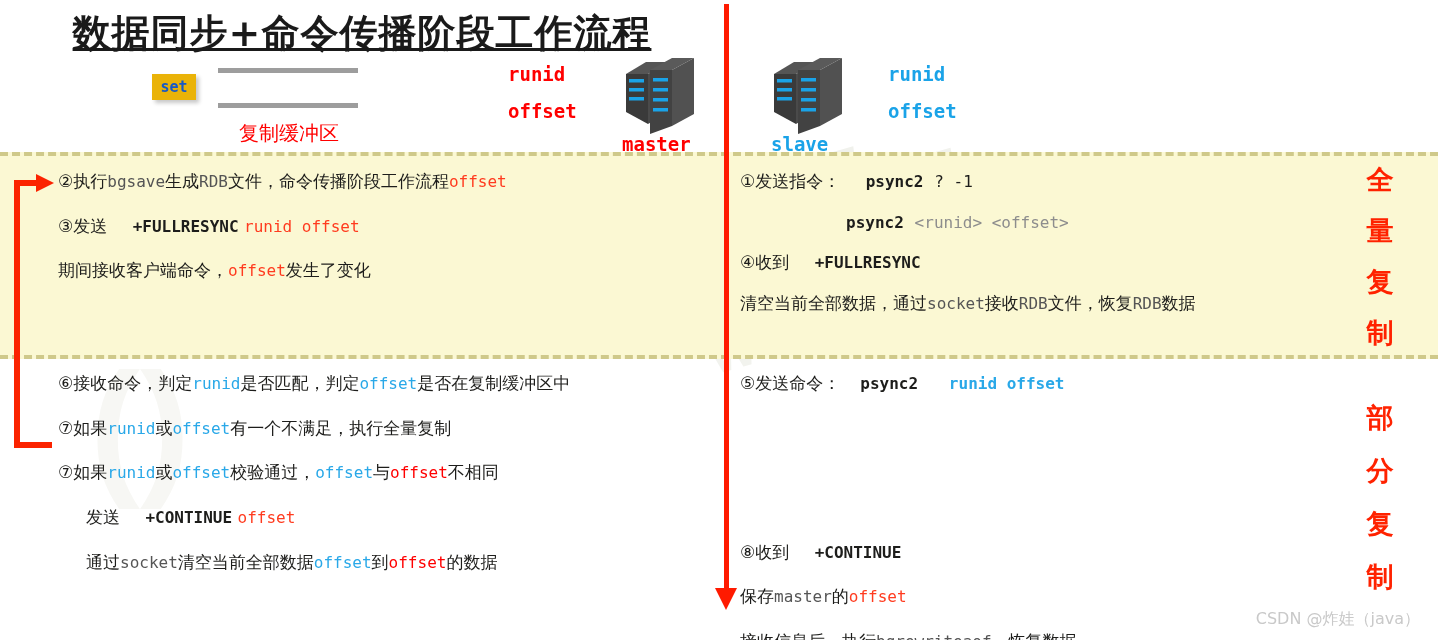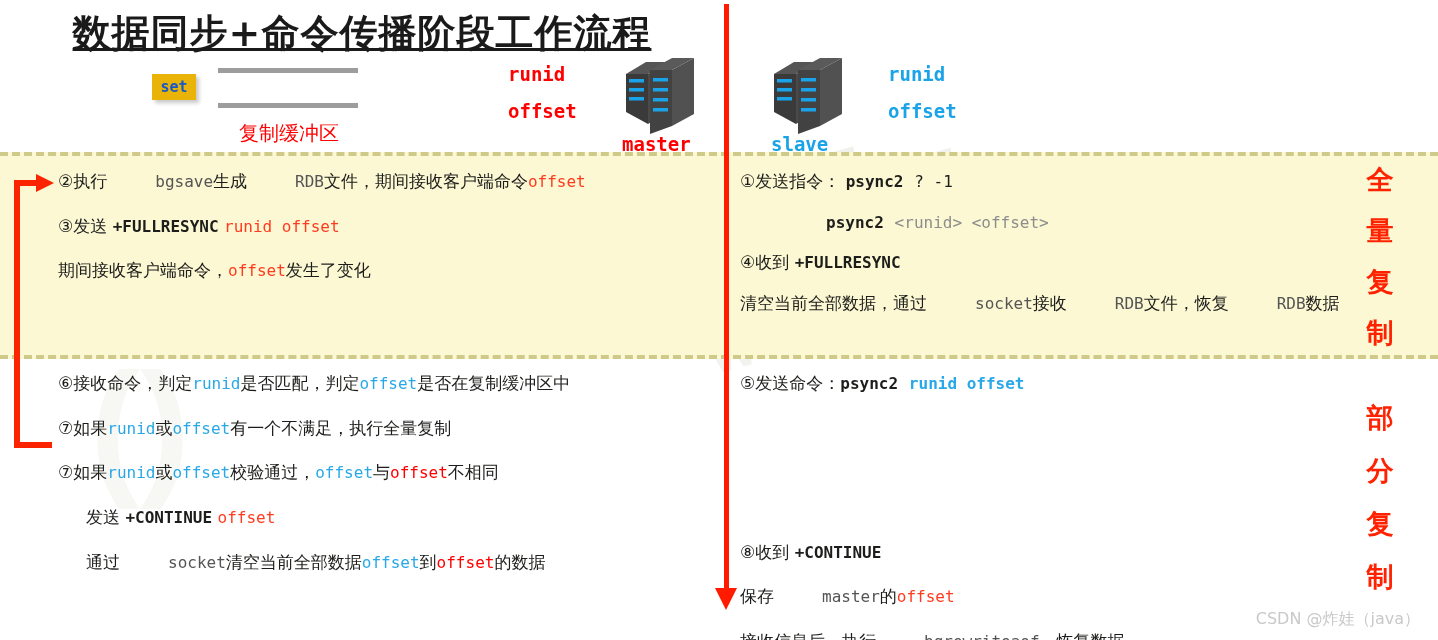"bgsave" .grey { margin-left: 48px -> none }
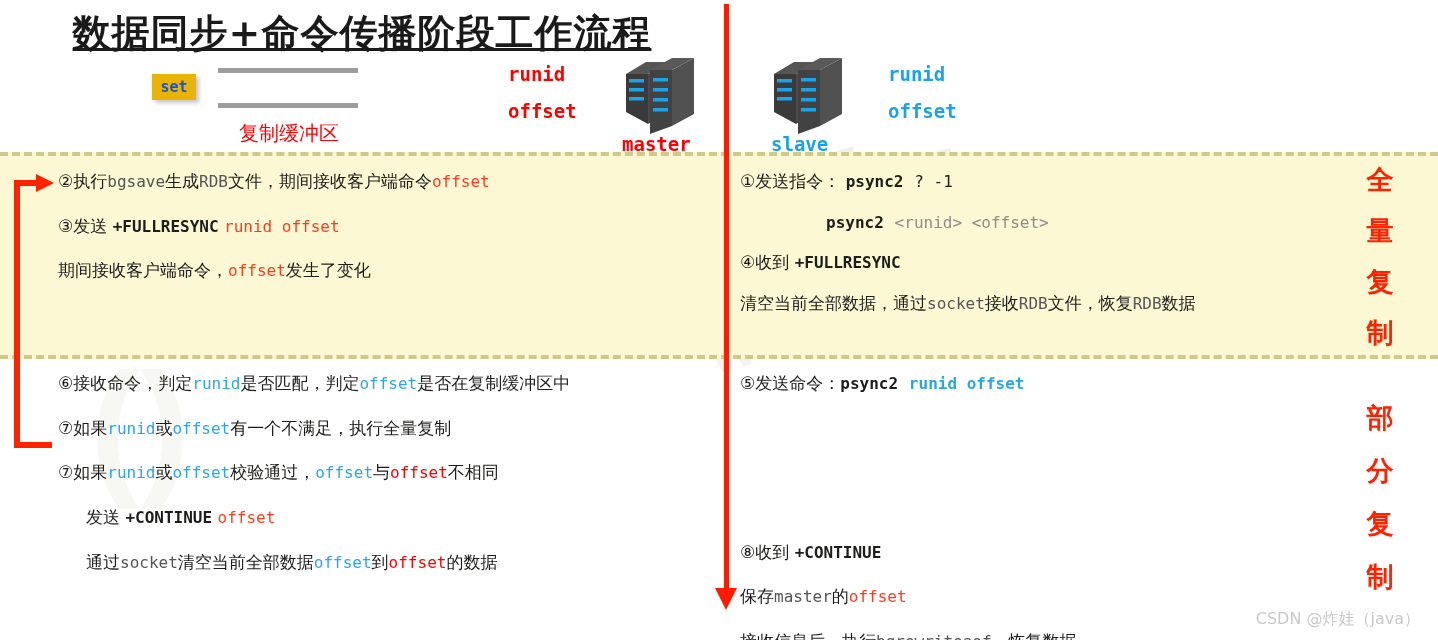"文件，期间接收客户端命令" span { text: 期间接收客户端命令 -> 命令传播阶段工作流程 }
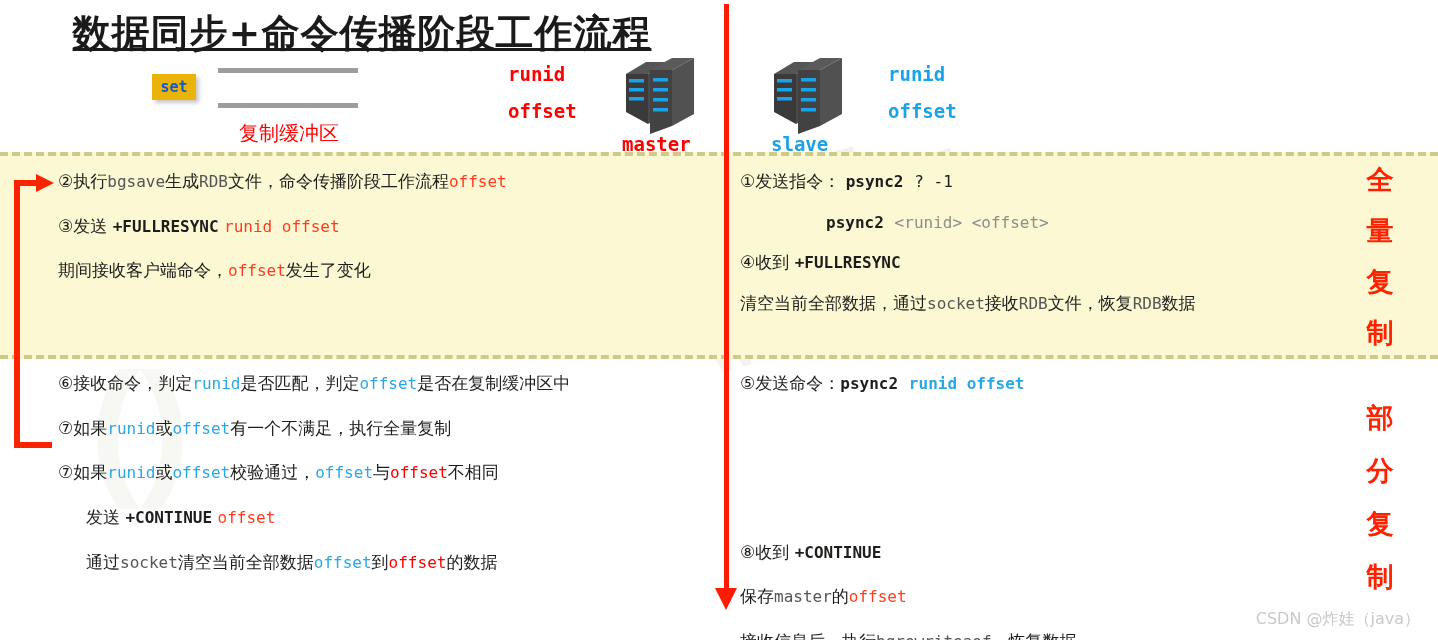"psync2" .mono-b { margin-left: none -> 20px }
